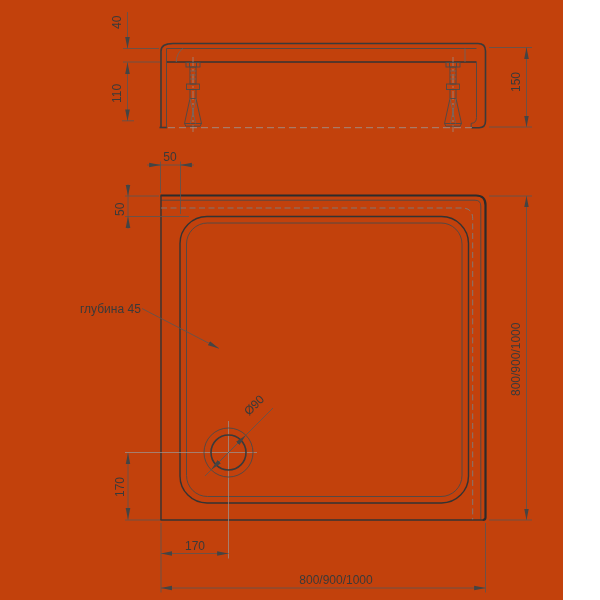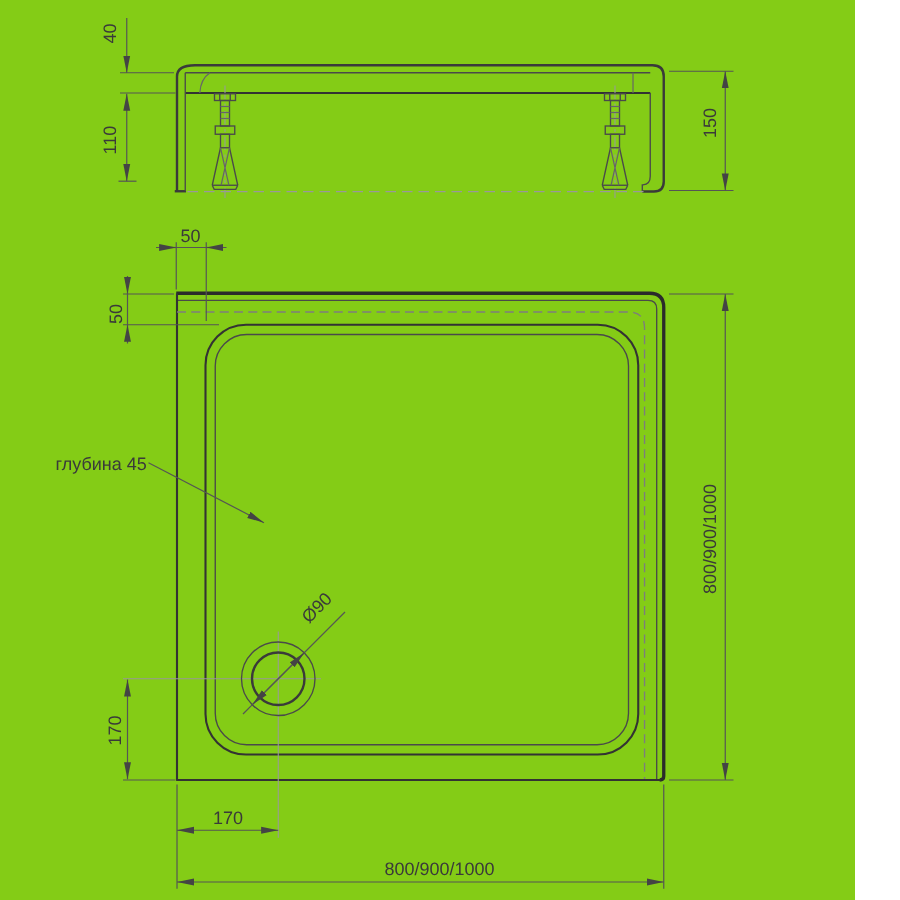"50" #canvas { background: #84cc16 -> #c2410c; padding-left: none -> 43px; width: 570px -> 520px }
